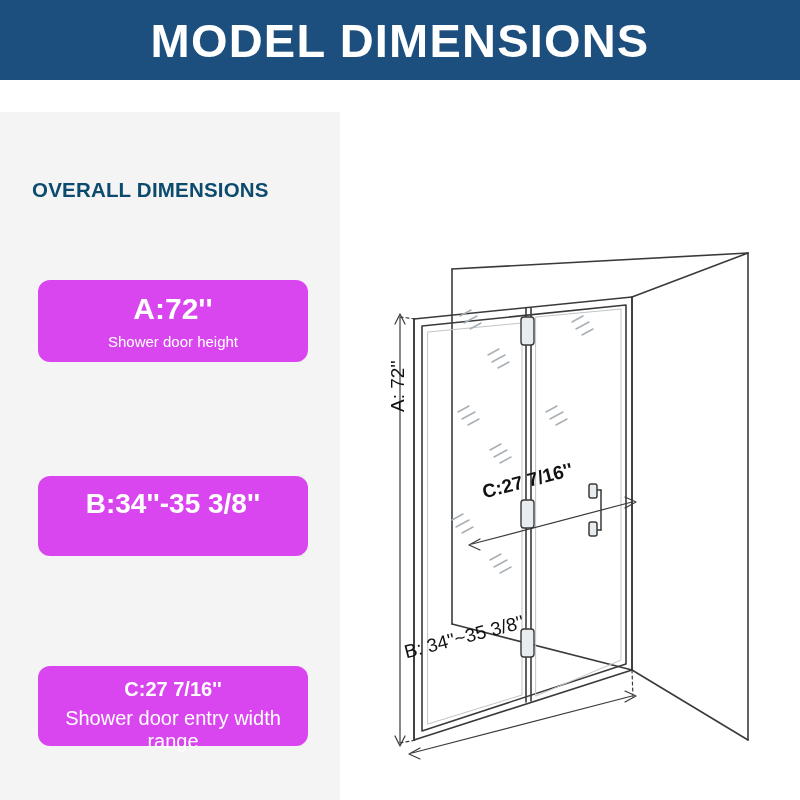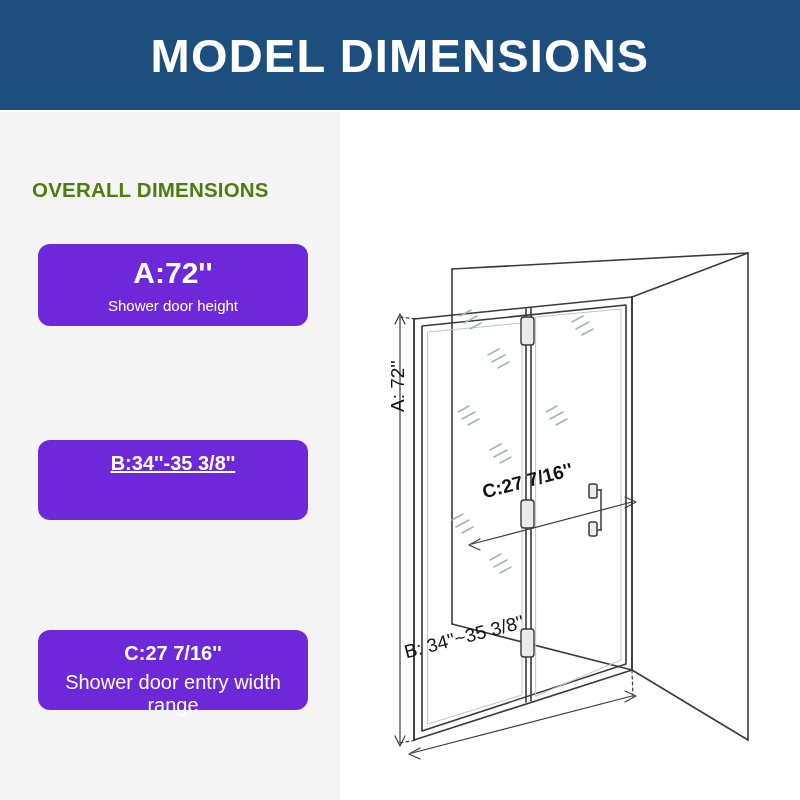"MODEL DIMENSIONS" .header-band { height: 110px -> 80px }
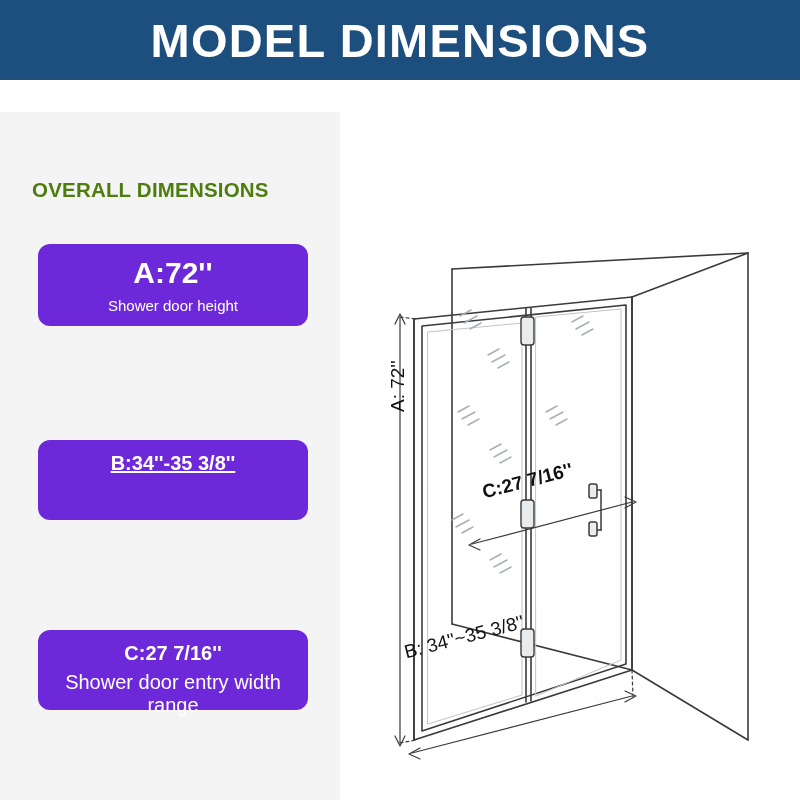"OVERALL DIMENSIONS" .section-heading { color: #4d7c0f -> #0c4a6e }
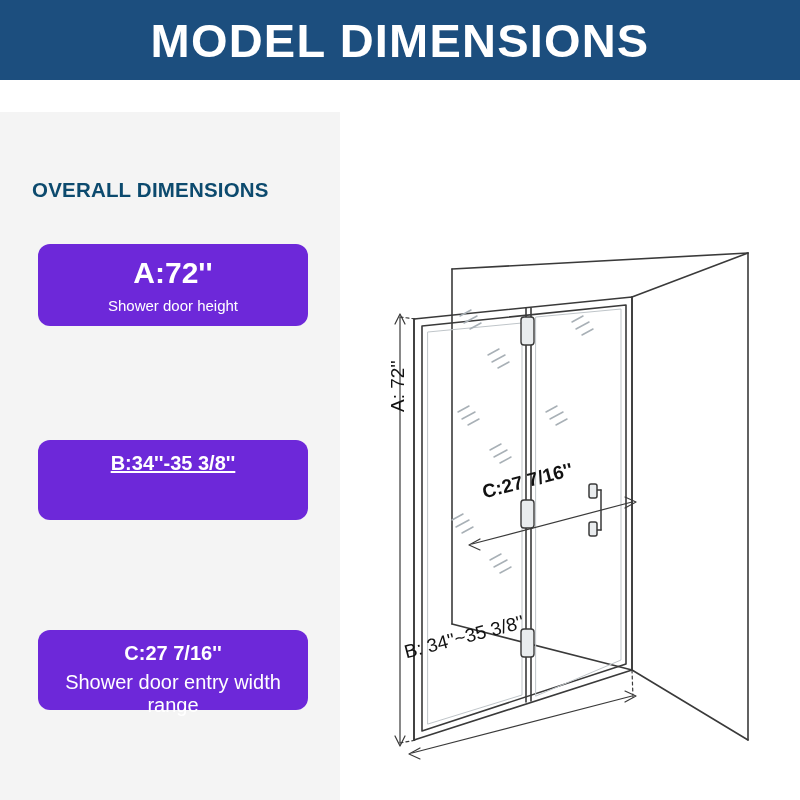"A:72''" .spec-card { background: #6d28d9 -> #d946ef; margin-top: none -> 36px }
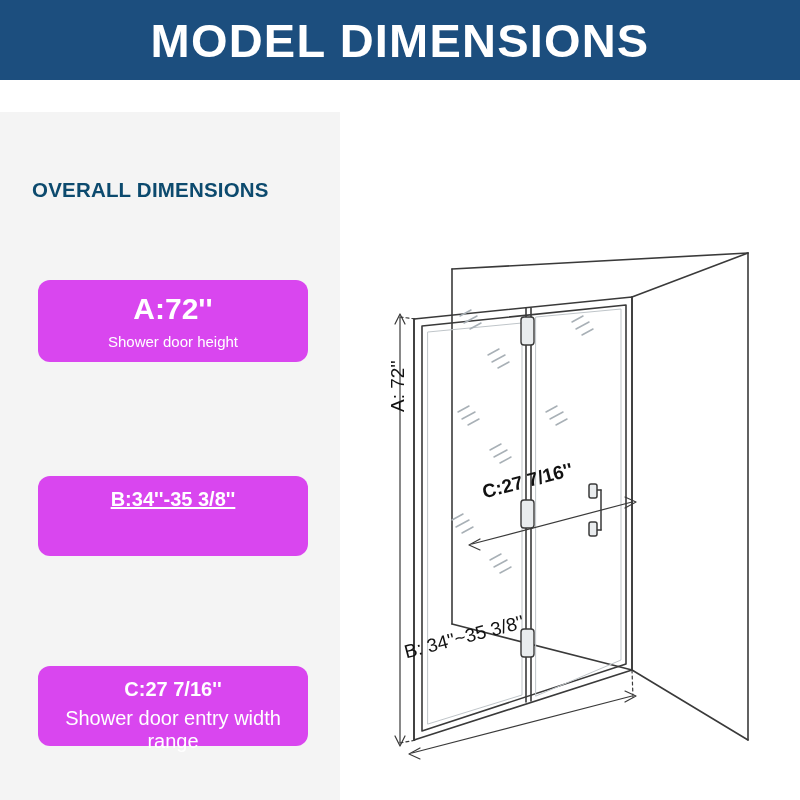"B:34''-35 3/8''" #card-b .code { font-size: 20px -> 28px; text-decoration: underline -> none }
